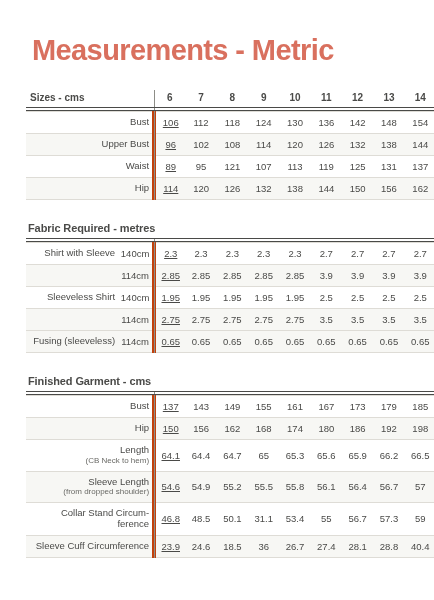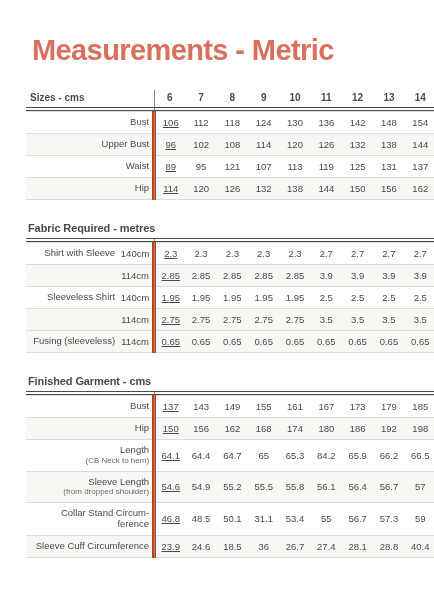"84.2" td { text: 84.2 -> 65.6 }
